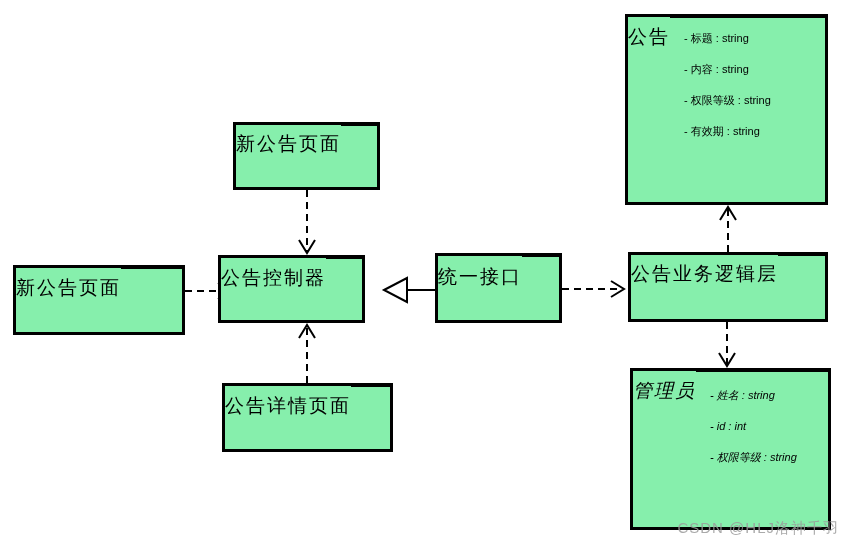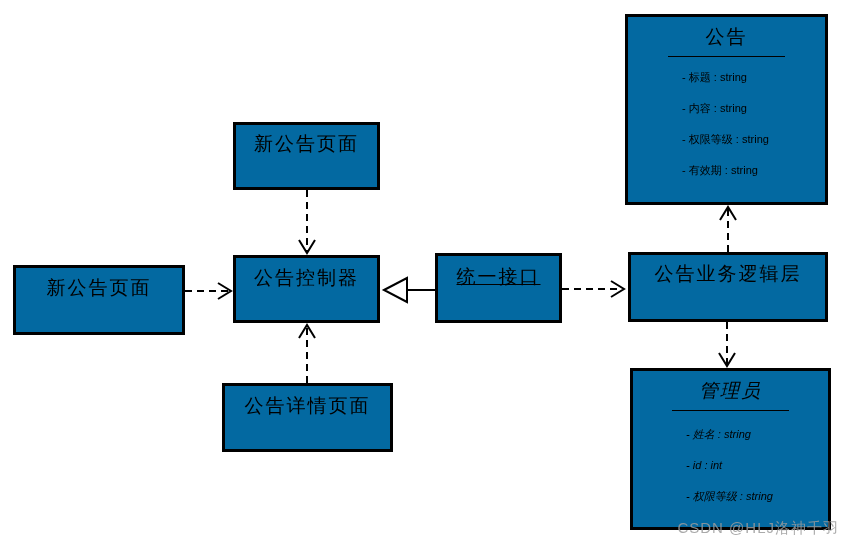"公告" .uml-box { align-items: center -> none; background: #0369a1 -> #86efac; flex-direction: column -> row }
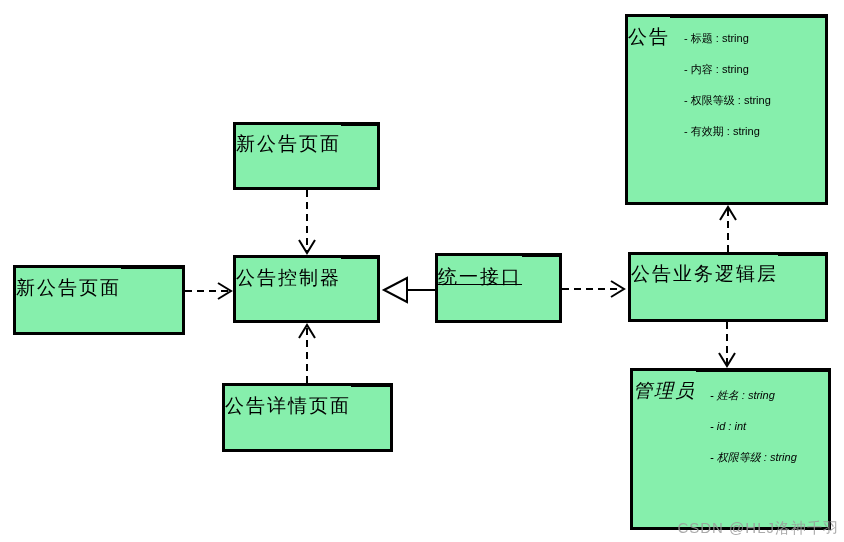"公告控制器" div.uml-box { left: 233px -> 218px }
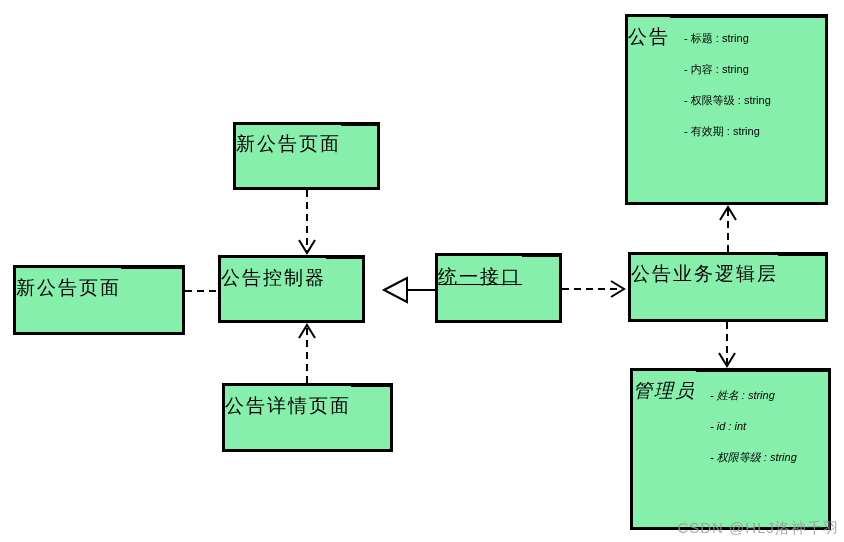"统一接口" div.uml-box { text-decoration: underline -> none }
